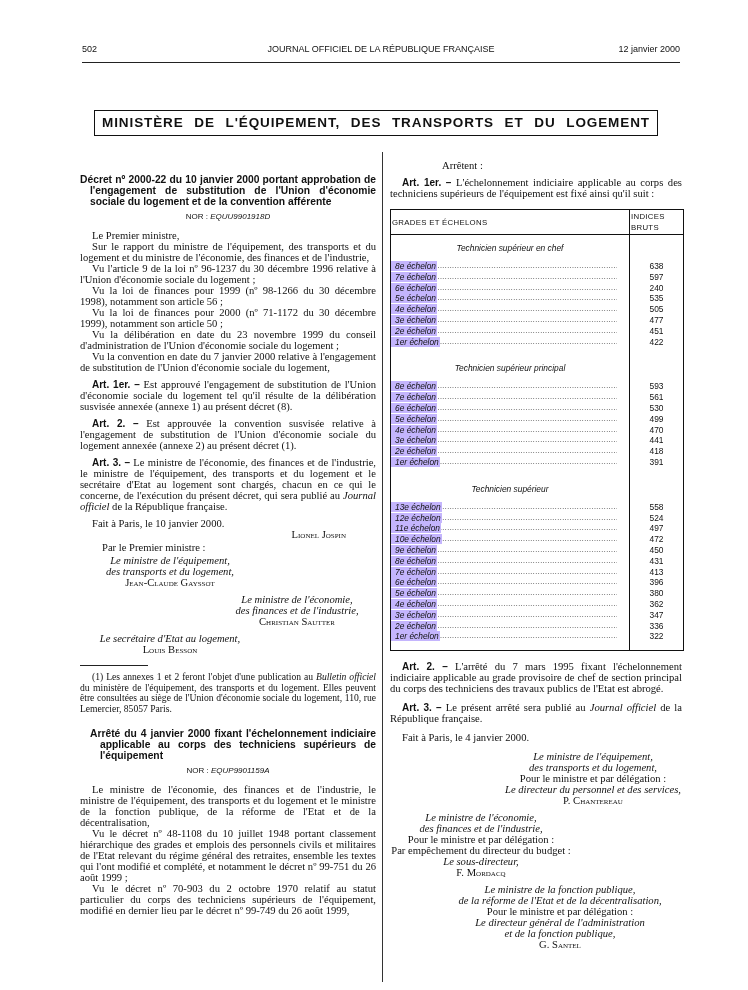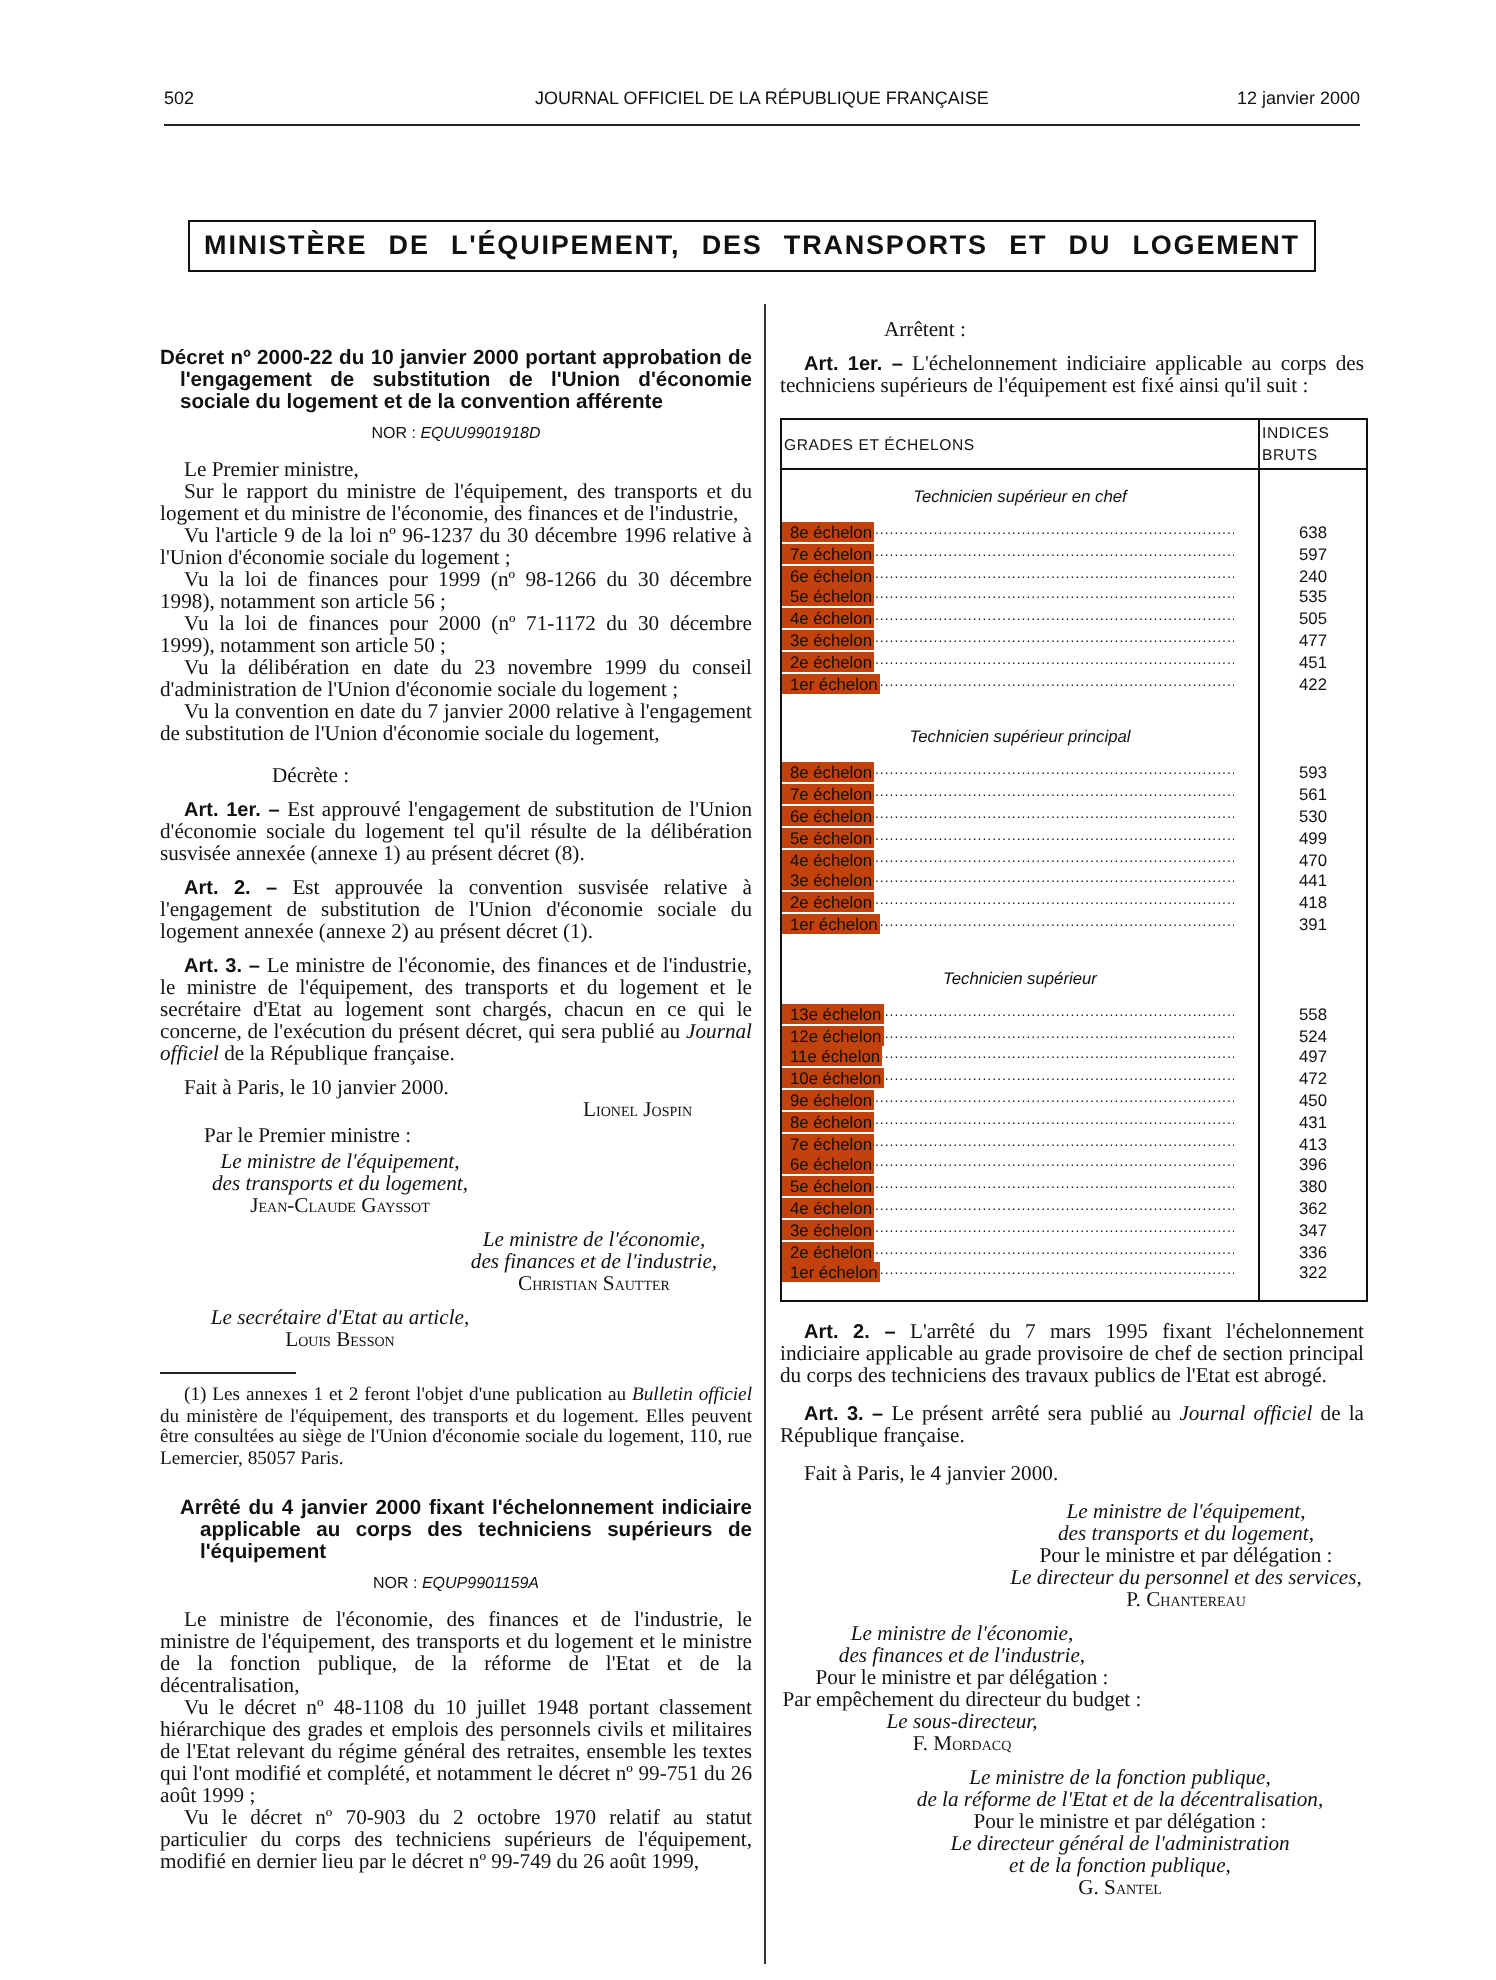"8e échelon" .dots span.t { background: #c2410c -> #c4b5fd; font-style: none -> italic }
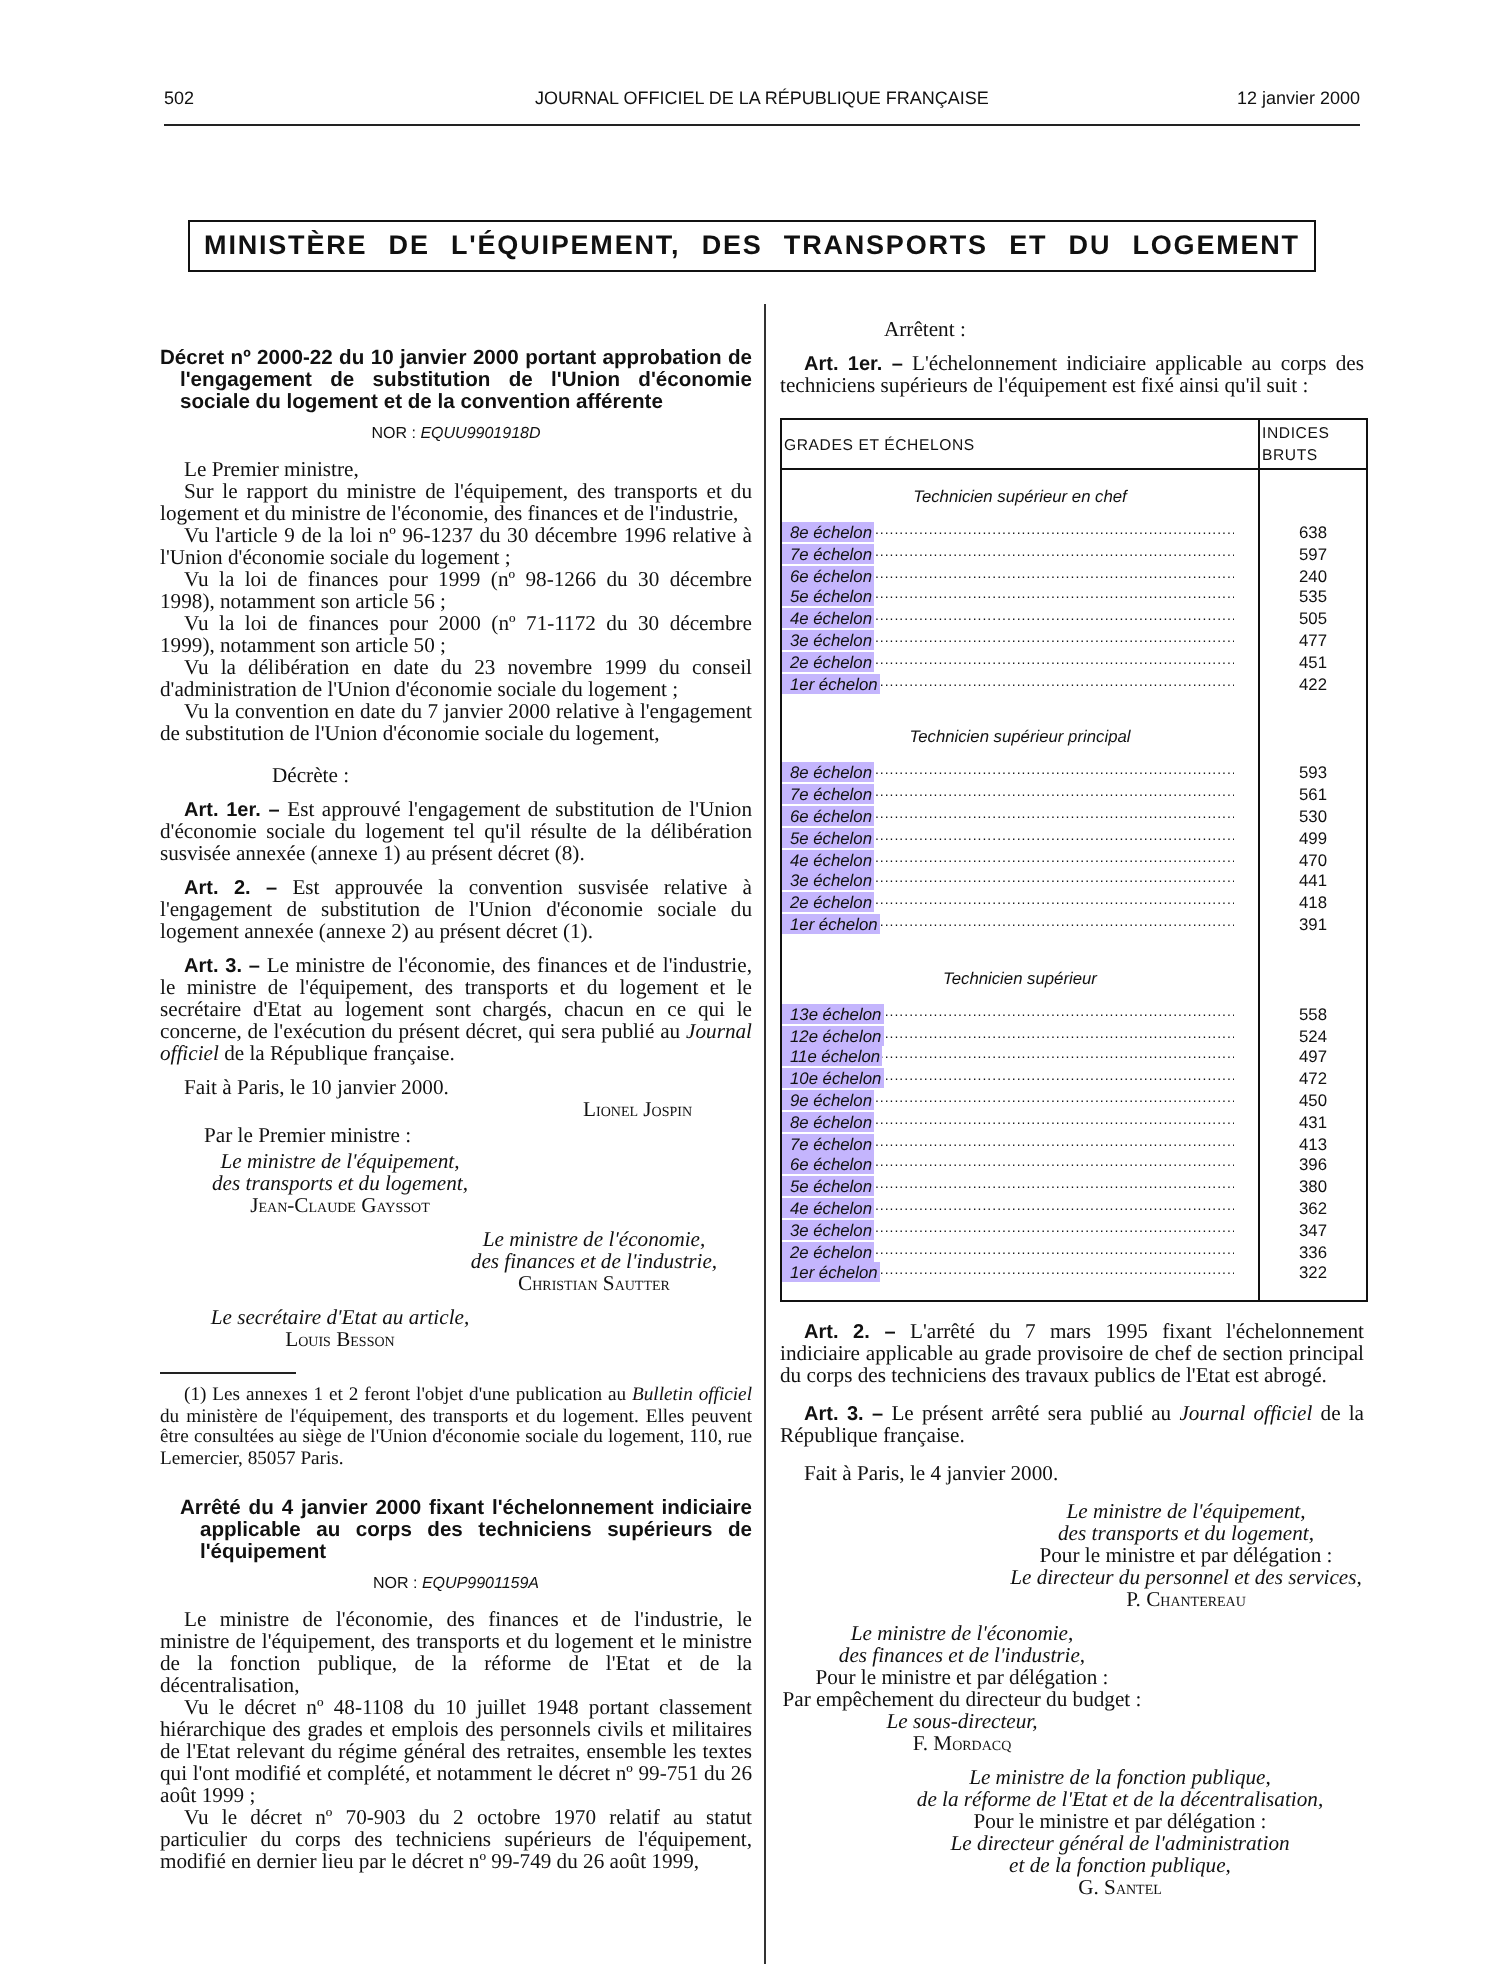"Décrète :" p.gap10 { html: <p>Décrète :</p> -> none }
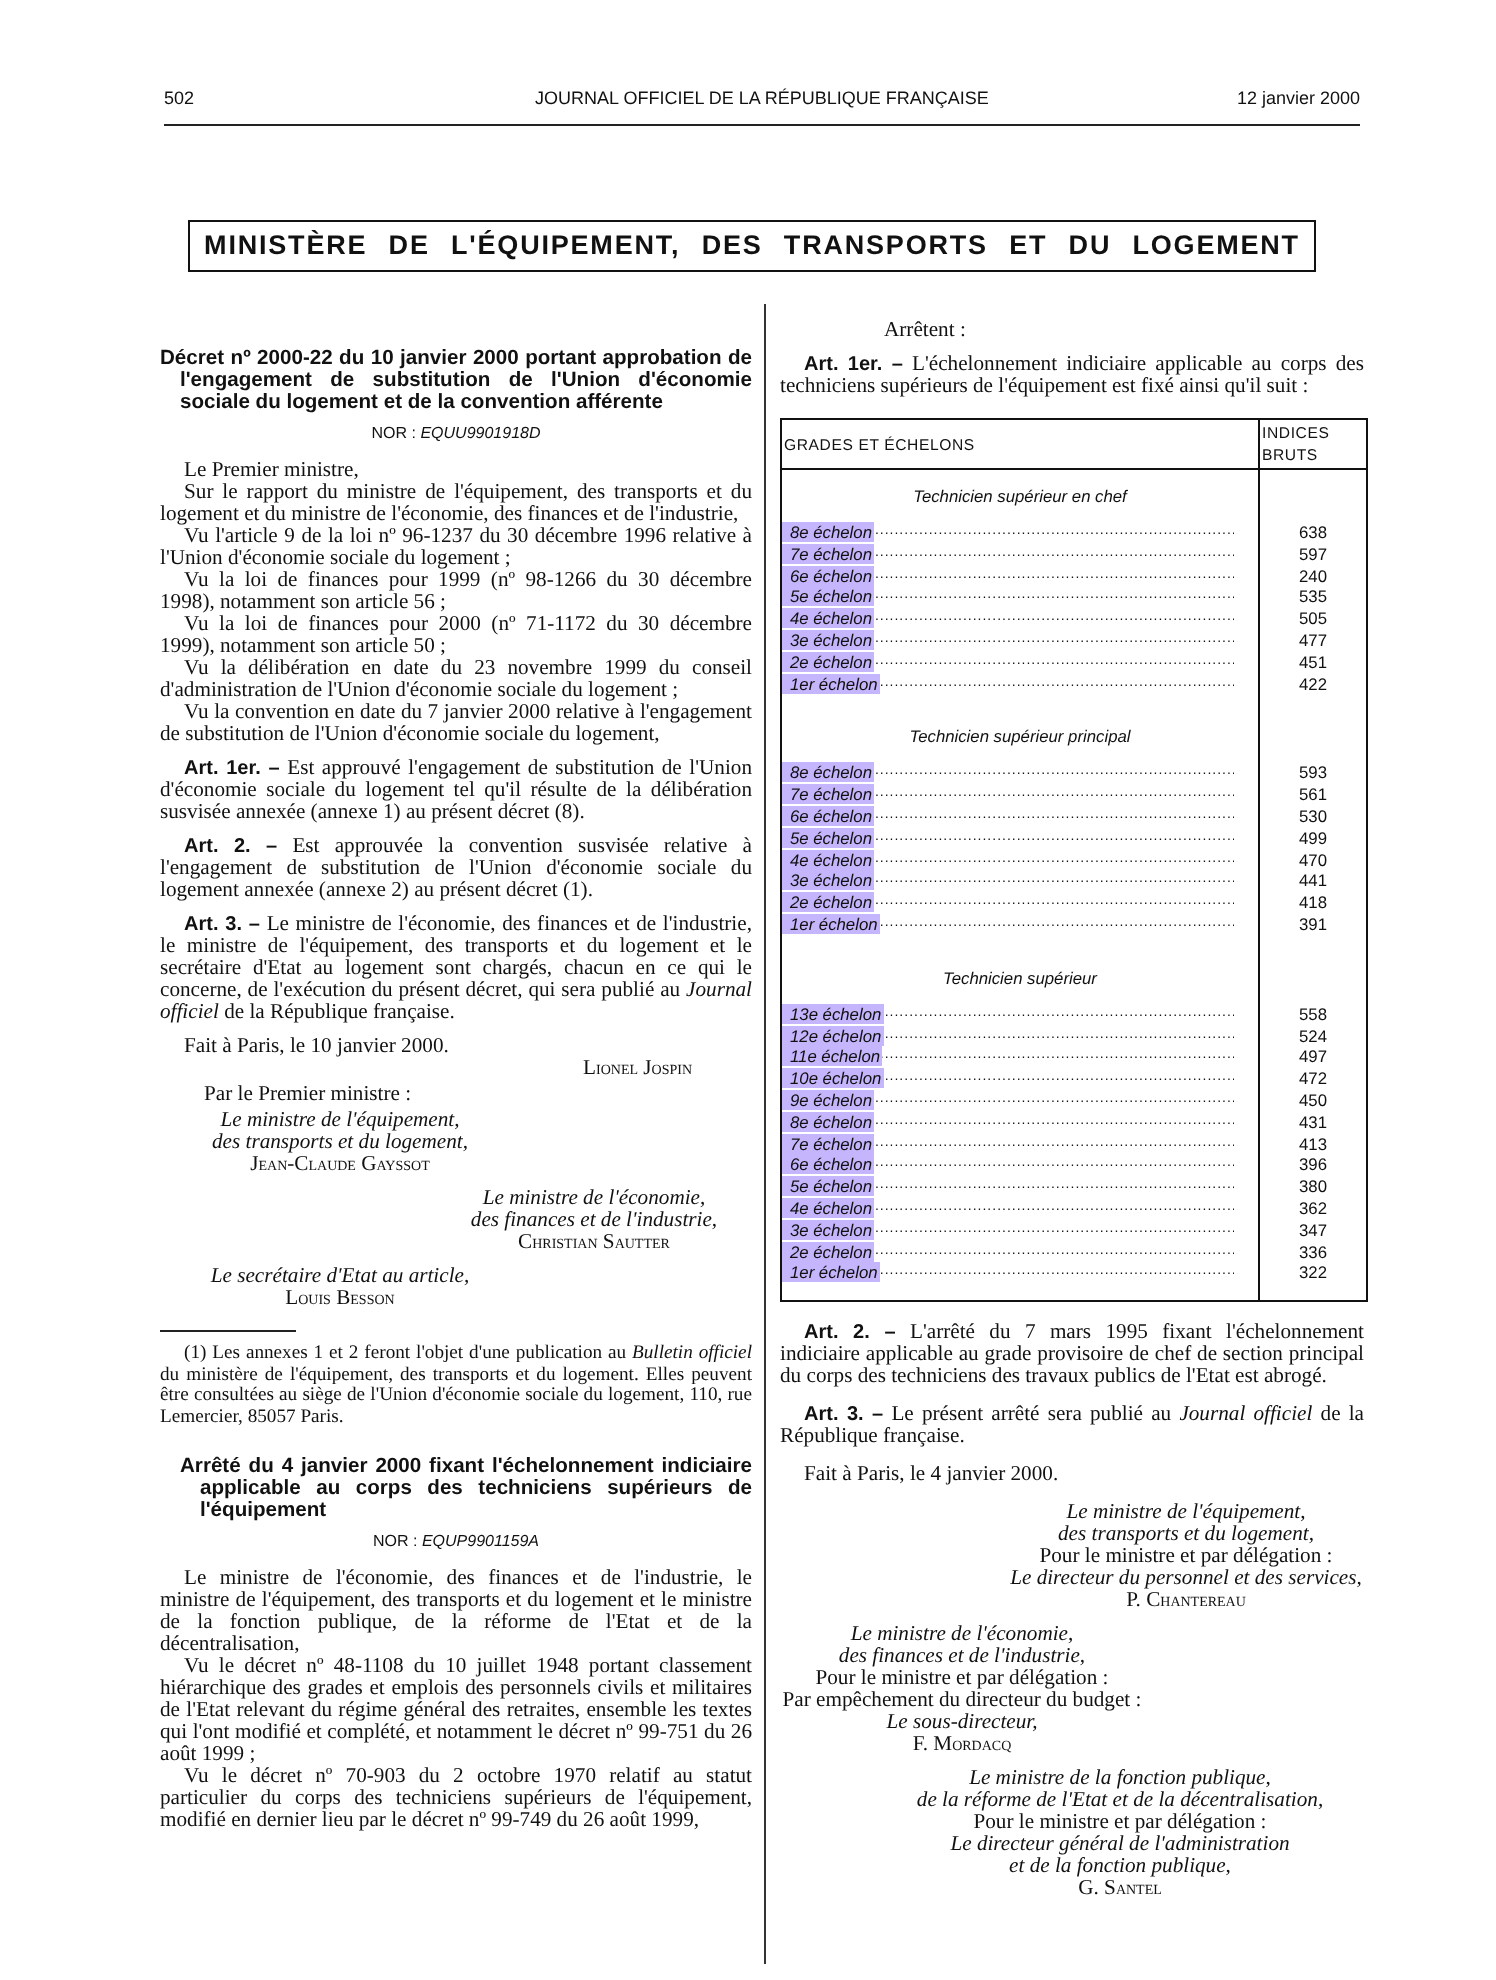"Le secrétaire d'Etat au article," div.it { text: article -> logement }
